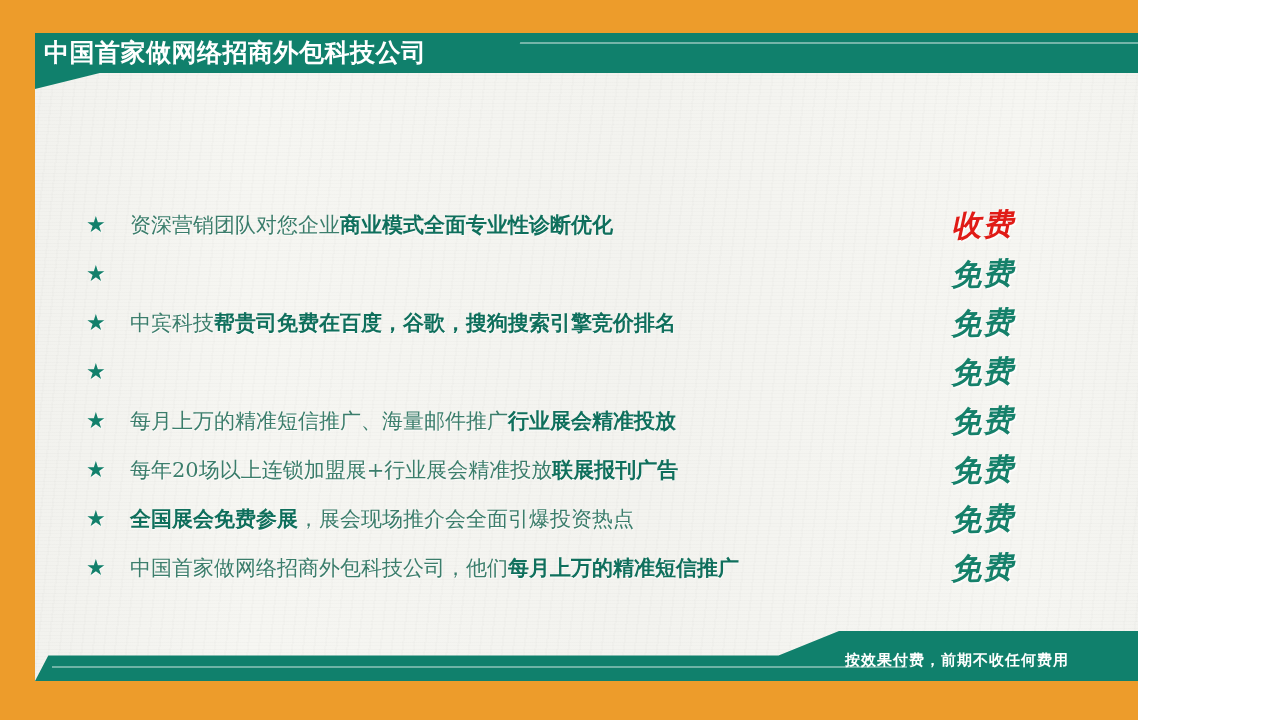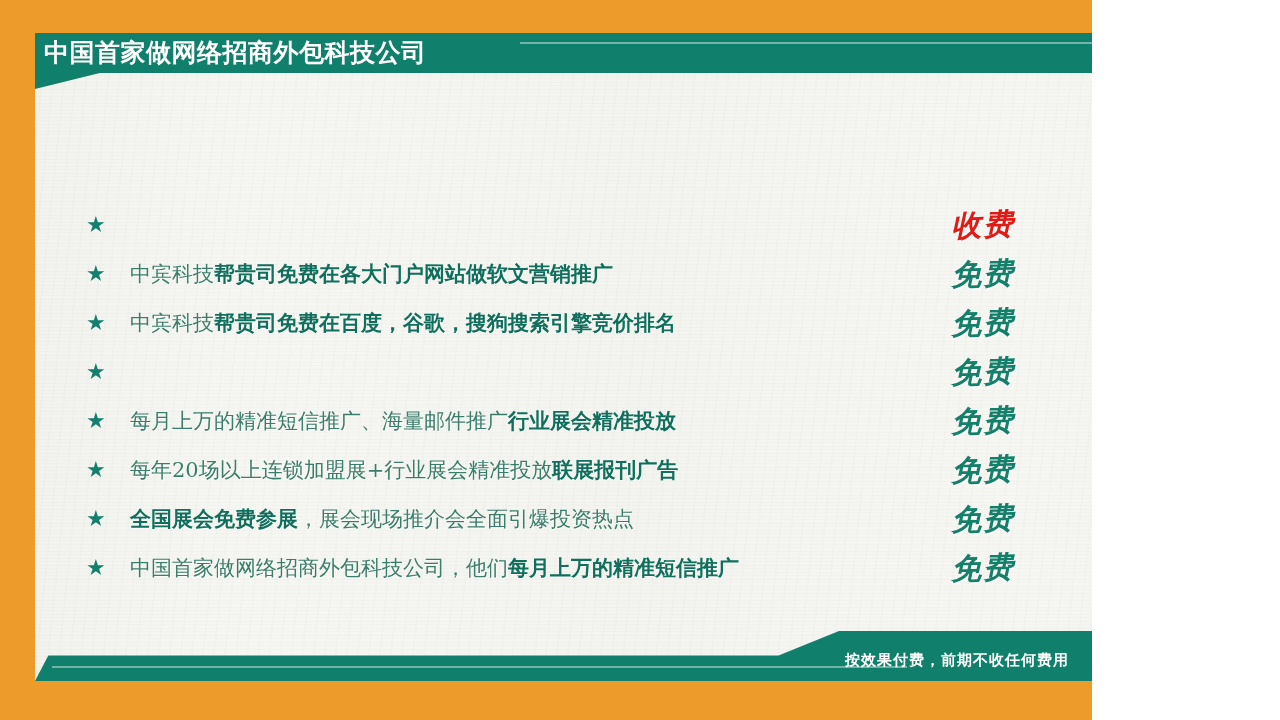"中国首家做网络招商外包科技公司" #slide { padding-left: none -> 46px }
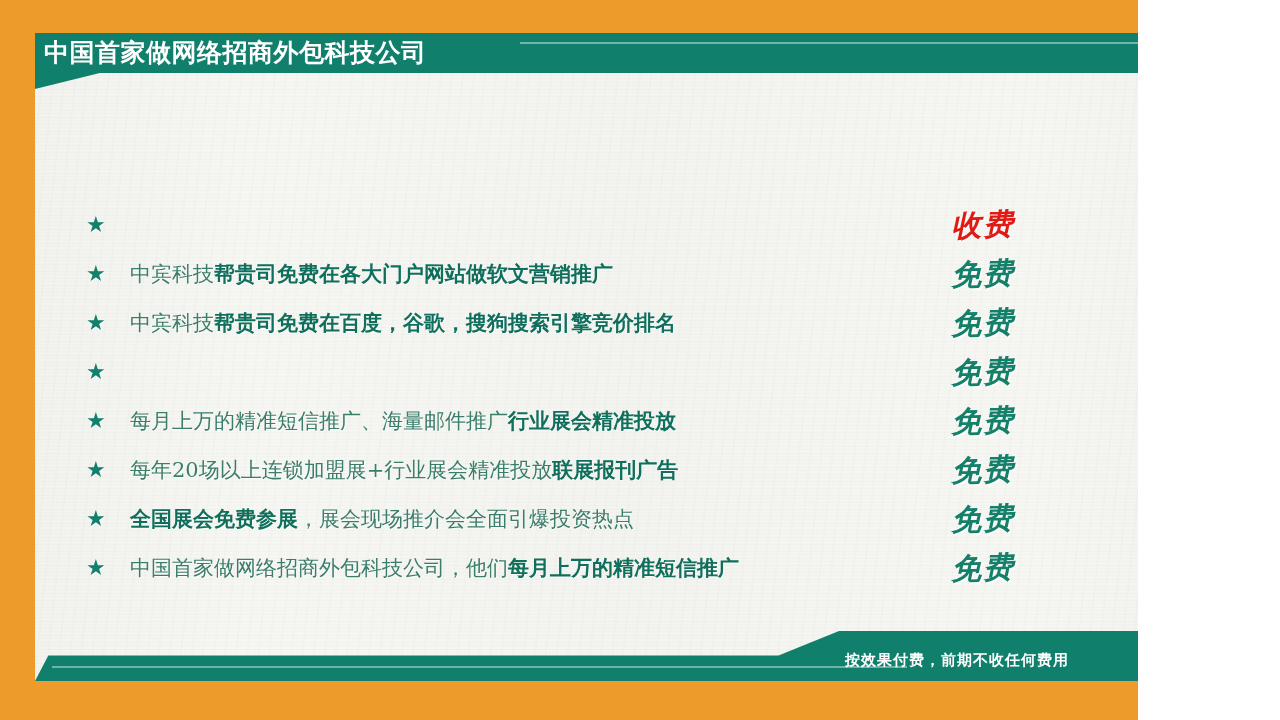"资深营销团队对您企业商业模式全面专业性诊断优化" div.row-text { html: none -> <div><span>资深营销团队对您企业</span><span>商业模式全面专业性诊断优化</span><span></span></div> }
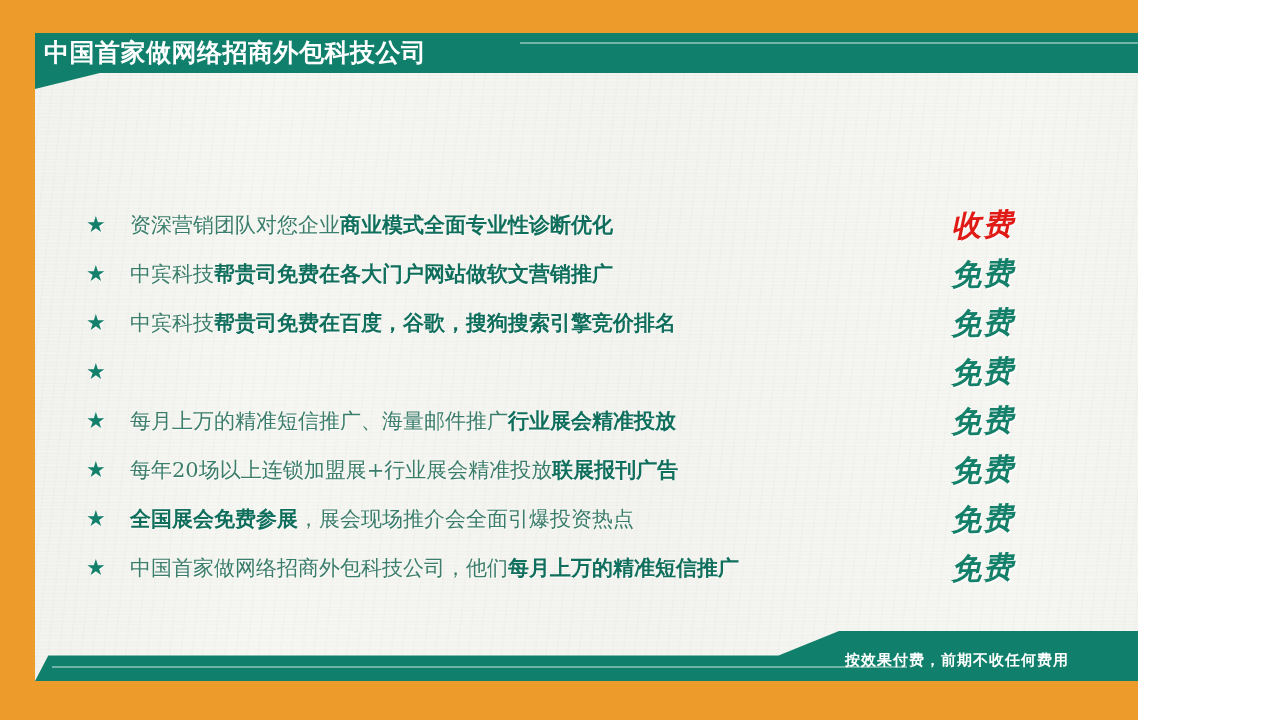"中宾科技帮贵司免费在各大门户网站做软文营销推广" div.row-text { html: <div><span>中宾科技</span><span>帮贵司免费在各大门户网站做软文营销推广</span><span></span></div> -> none }
